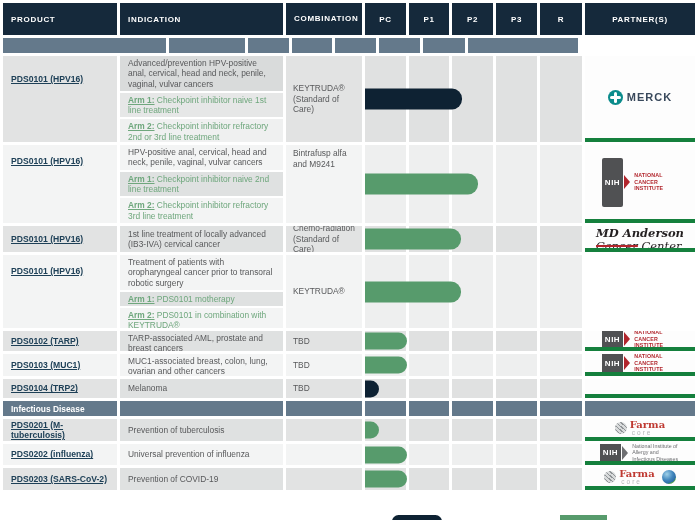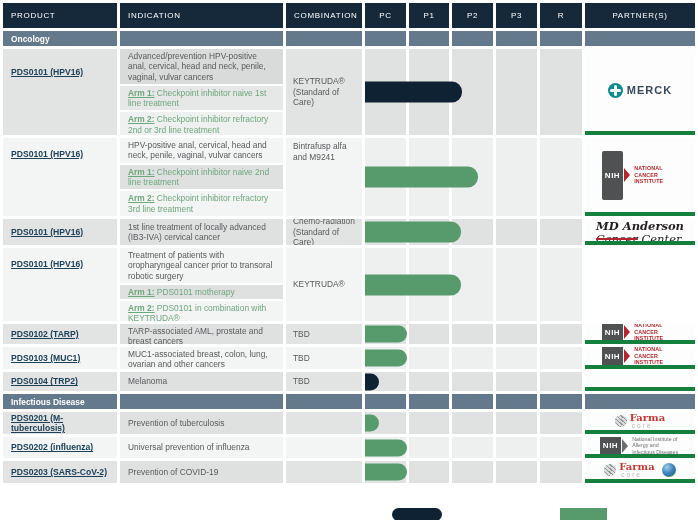"PRODUCT" .header-row .cell { font-weight: normal -> bold; height: 25px -> 32px }
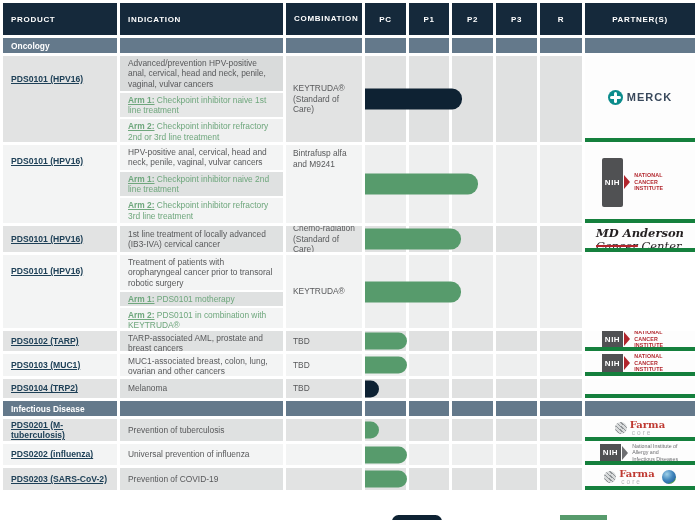"Oncology" div.cell { html: <div>Oncology</div> -> none }
